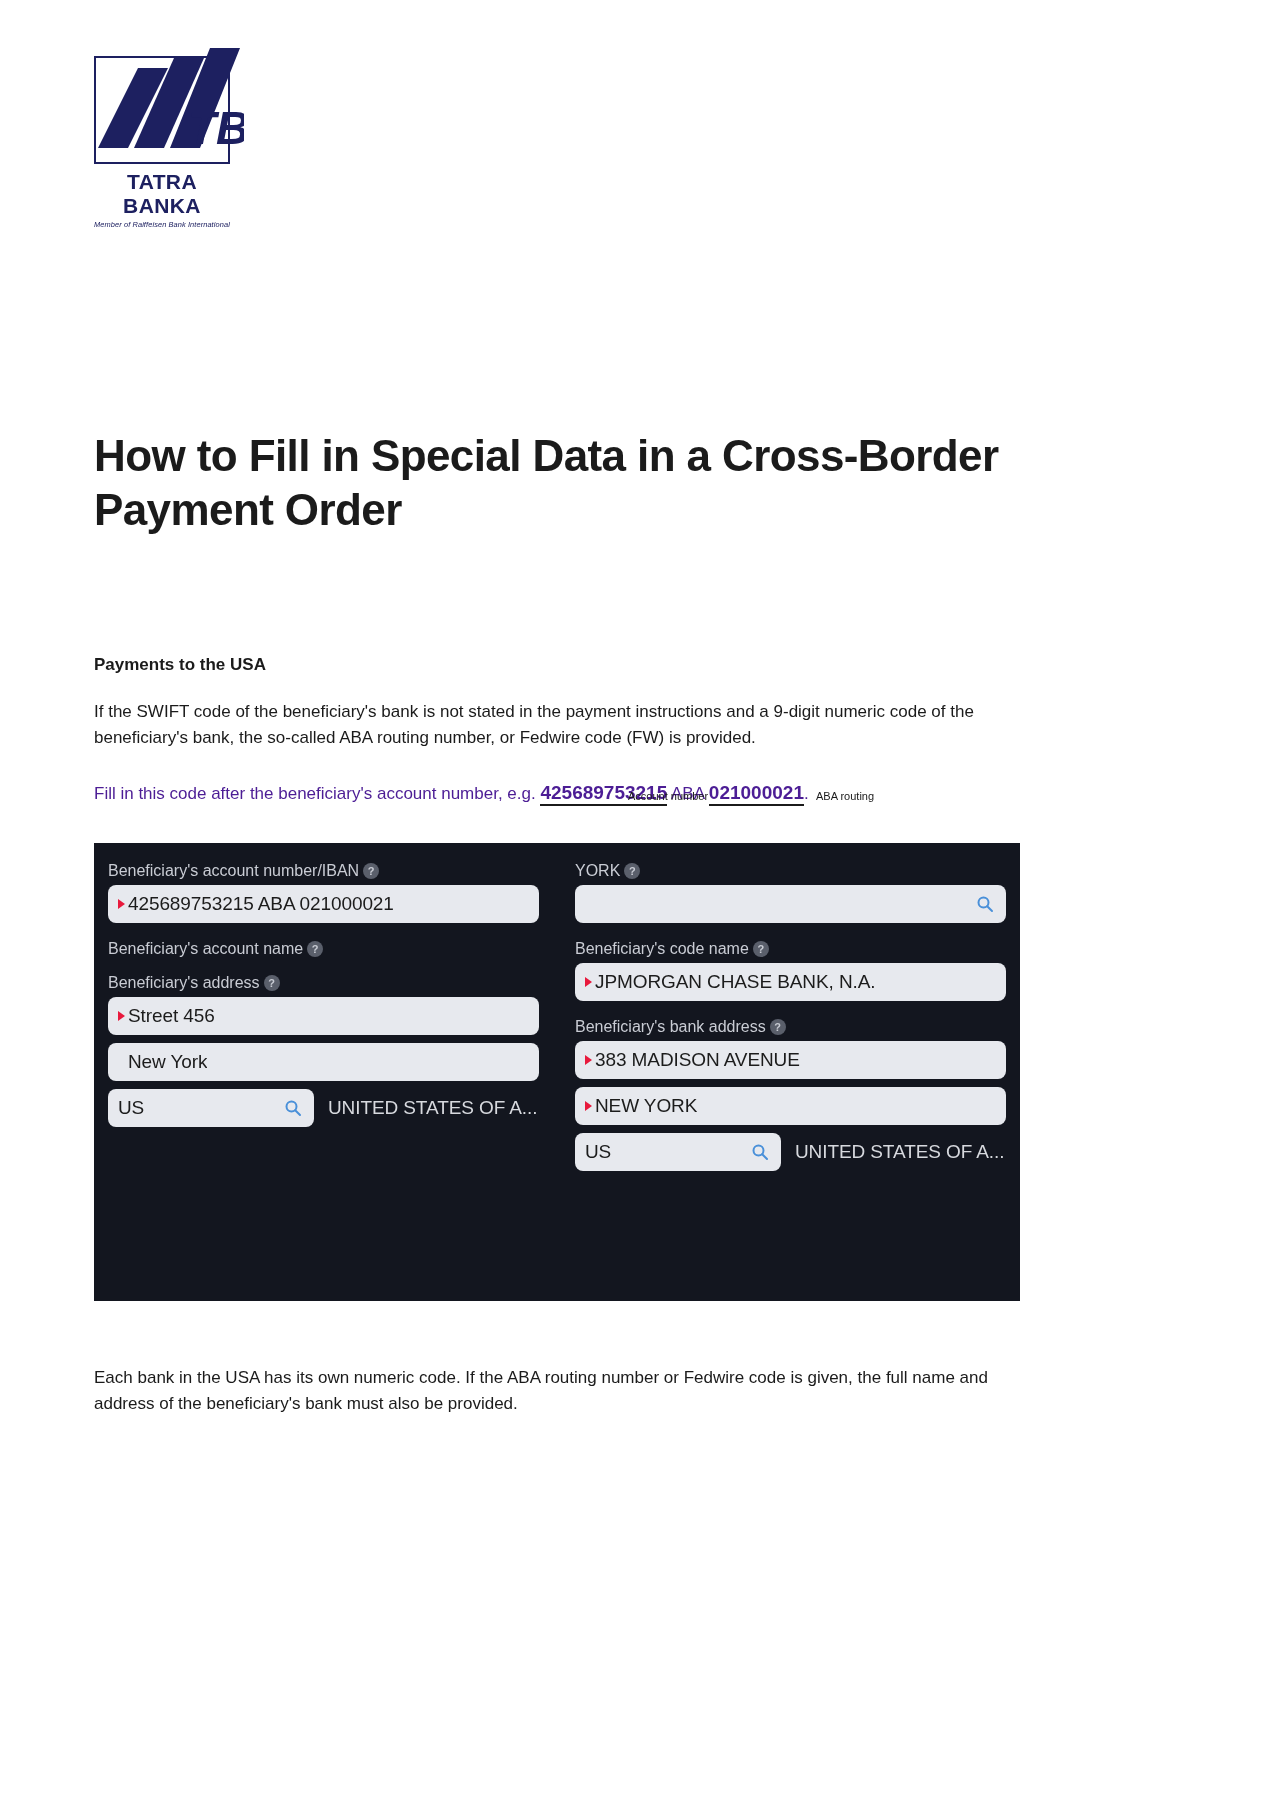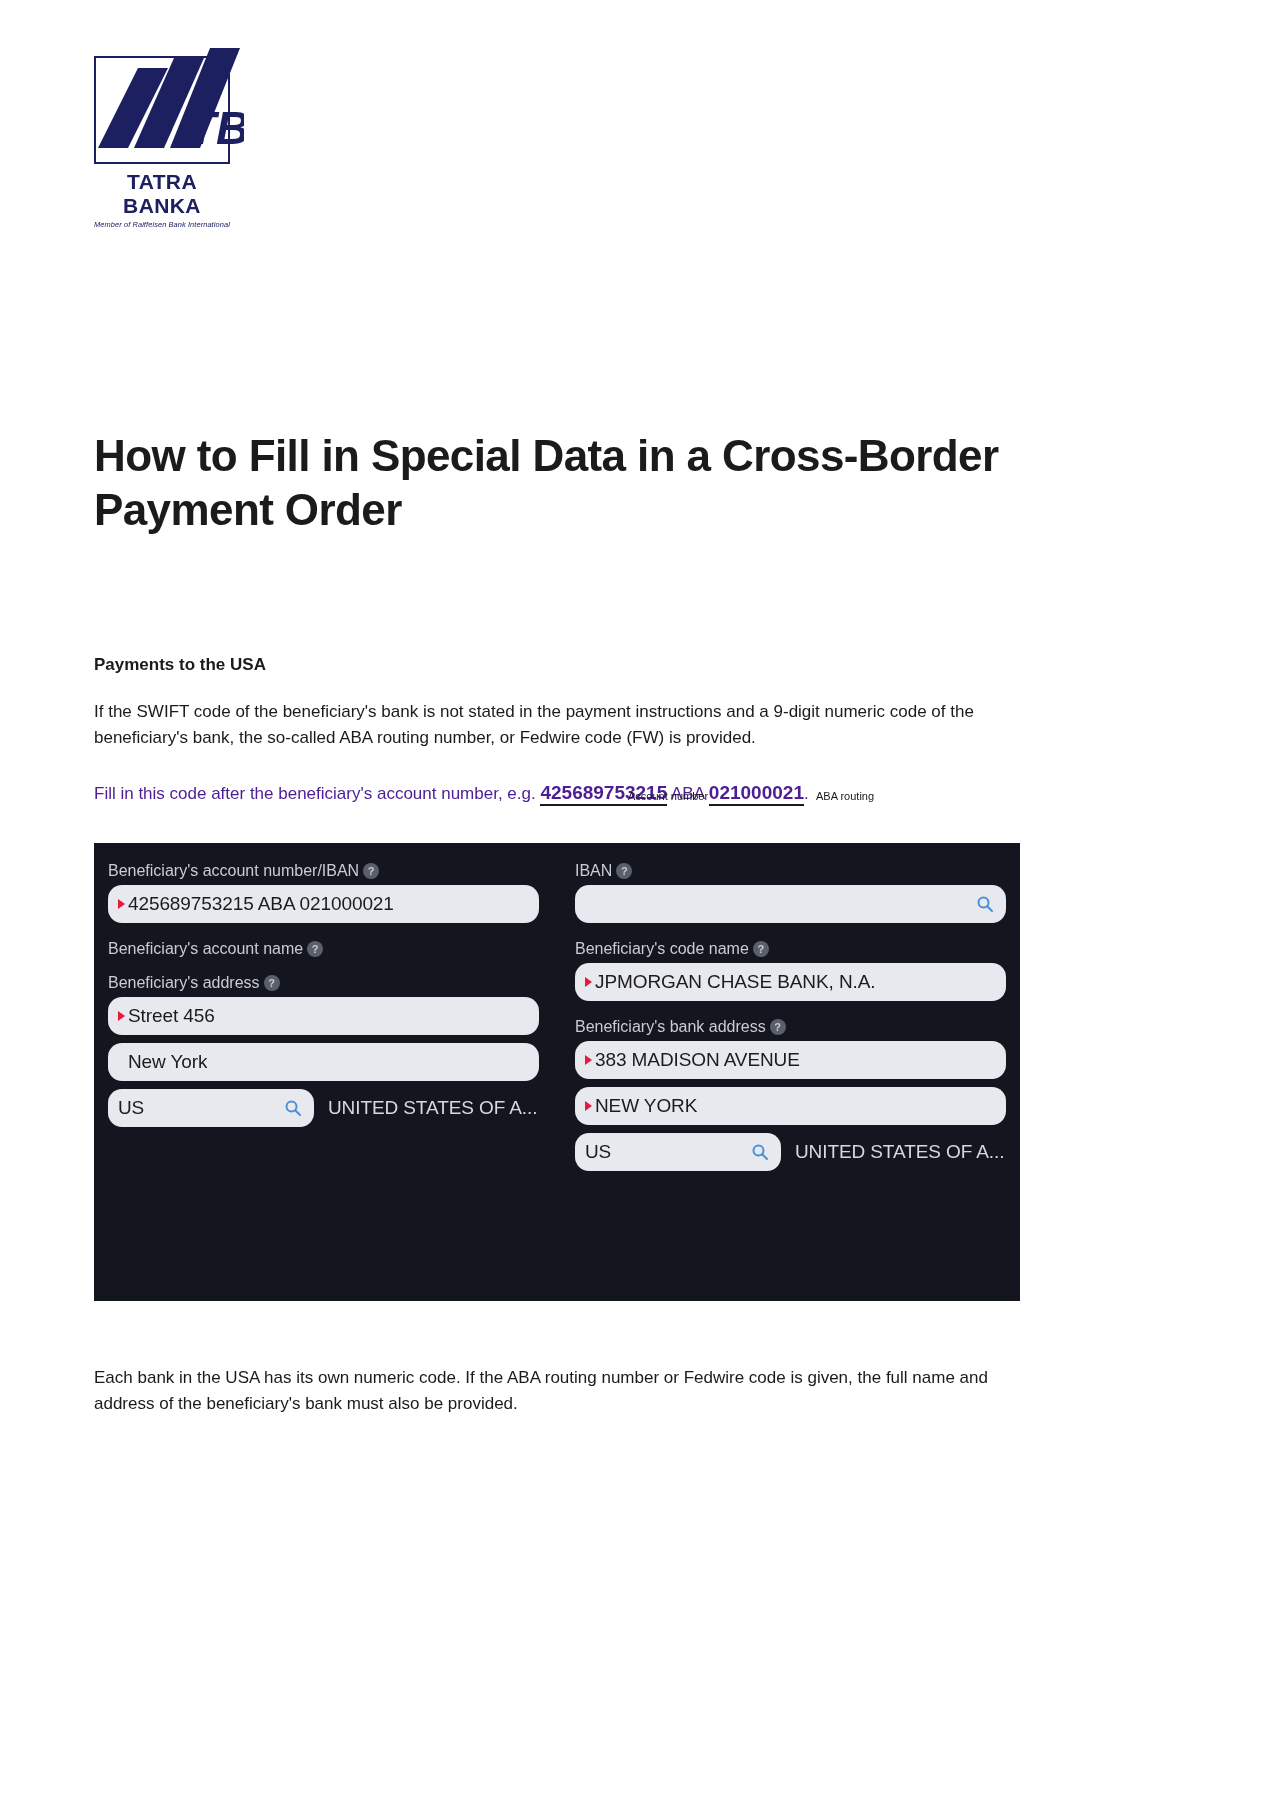"IBAN" span { text: IBAN -> YORK }
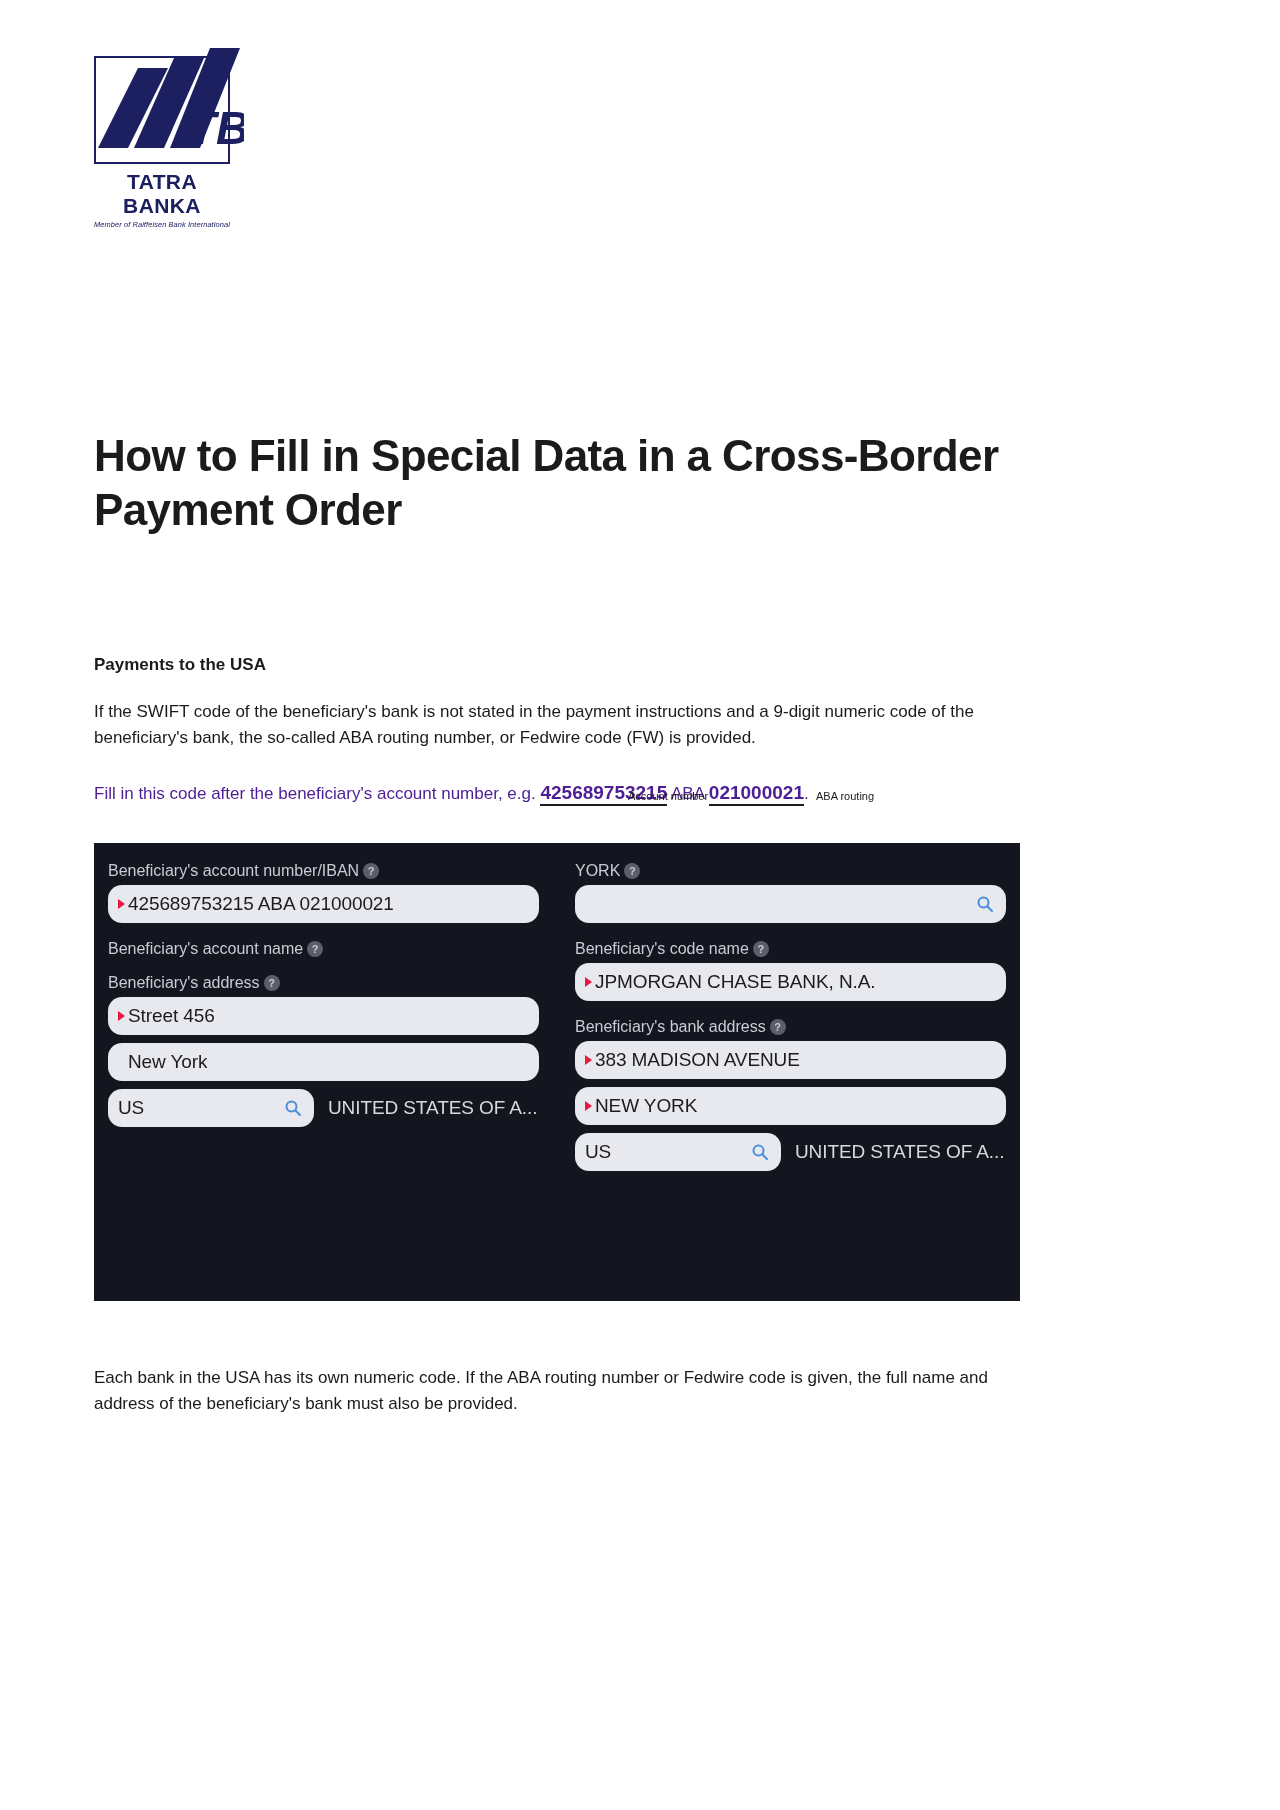"425689753215 ABA 021000021" .input { border-radius: 14px -> 8px }
